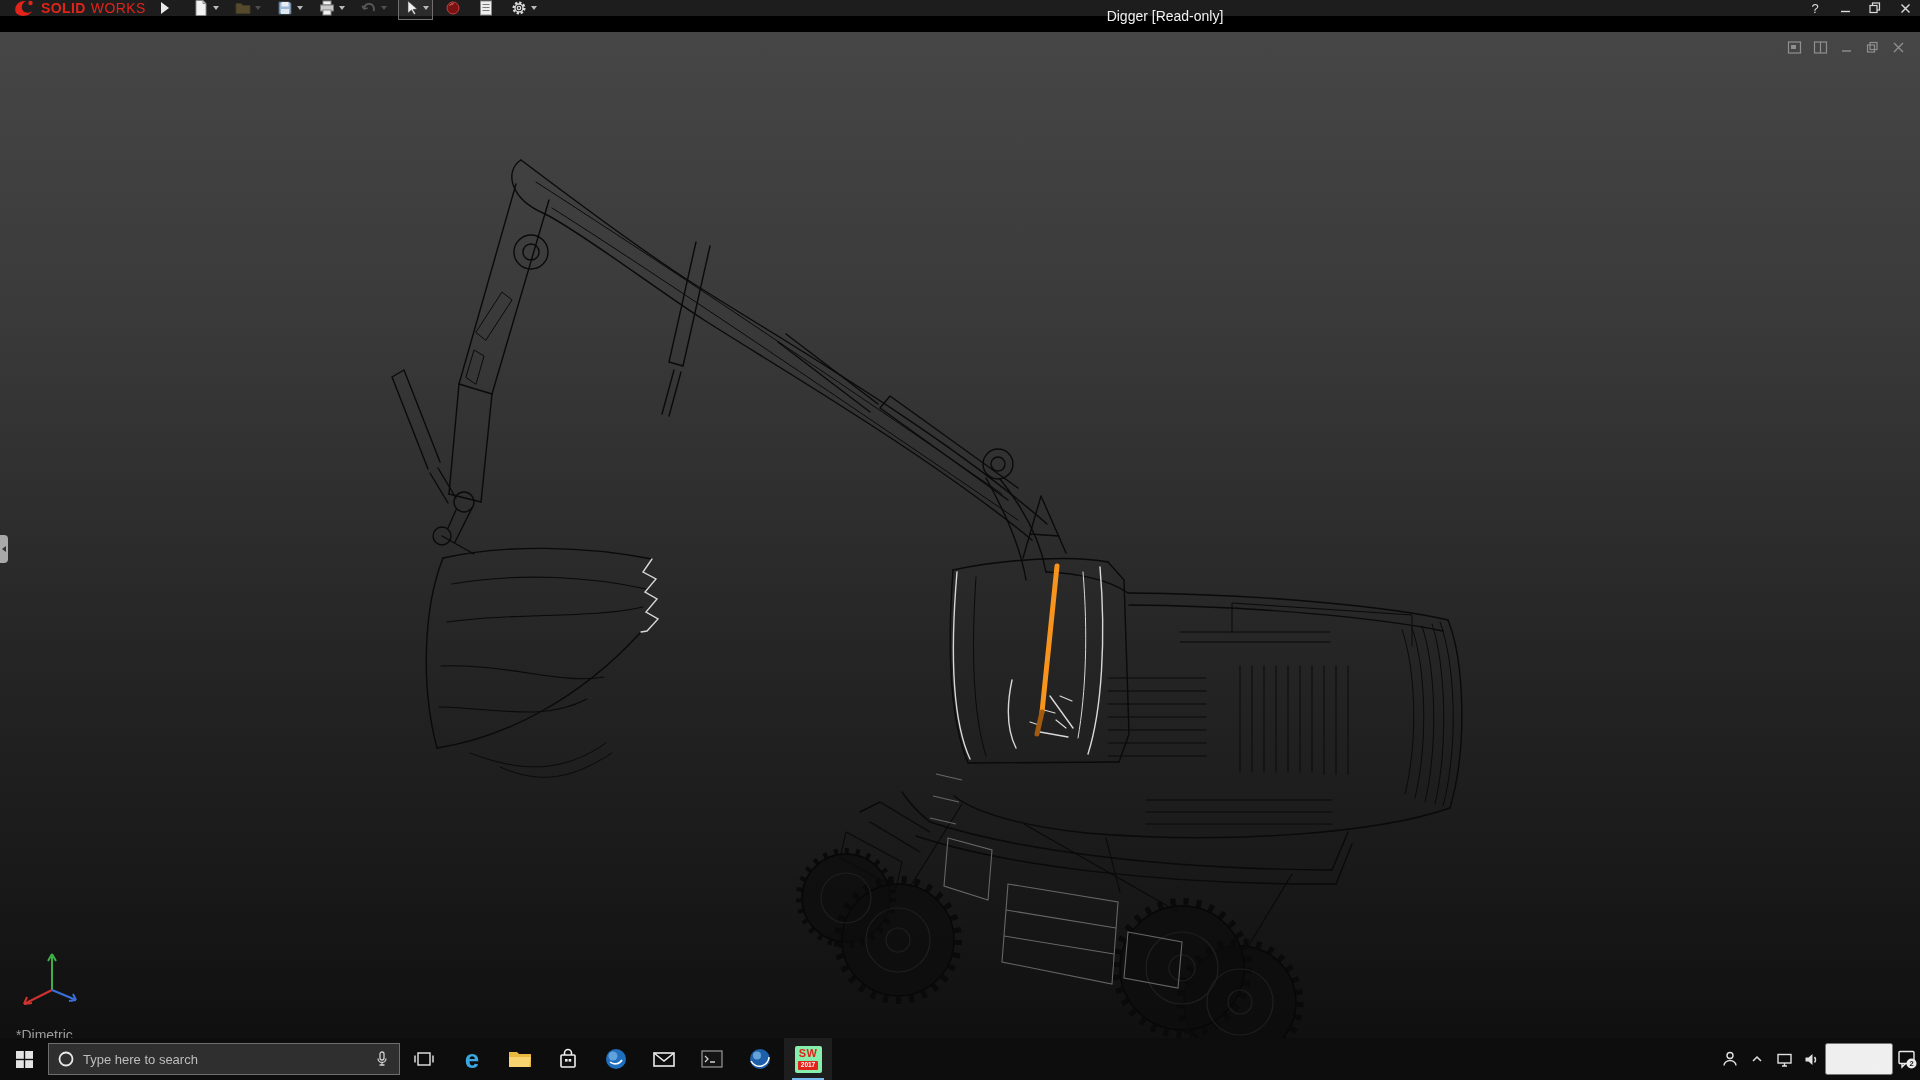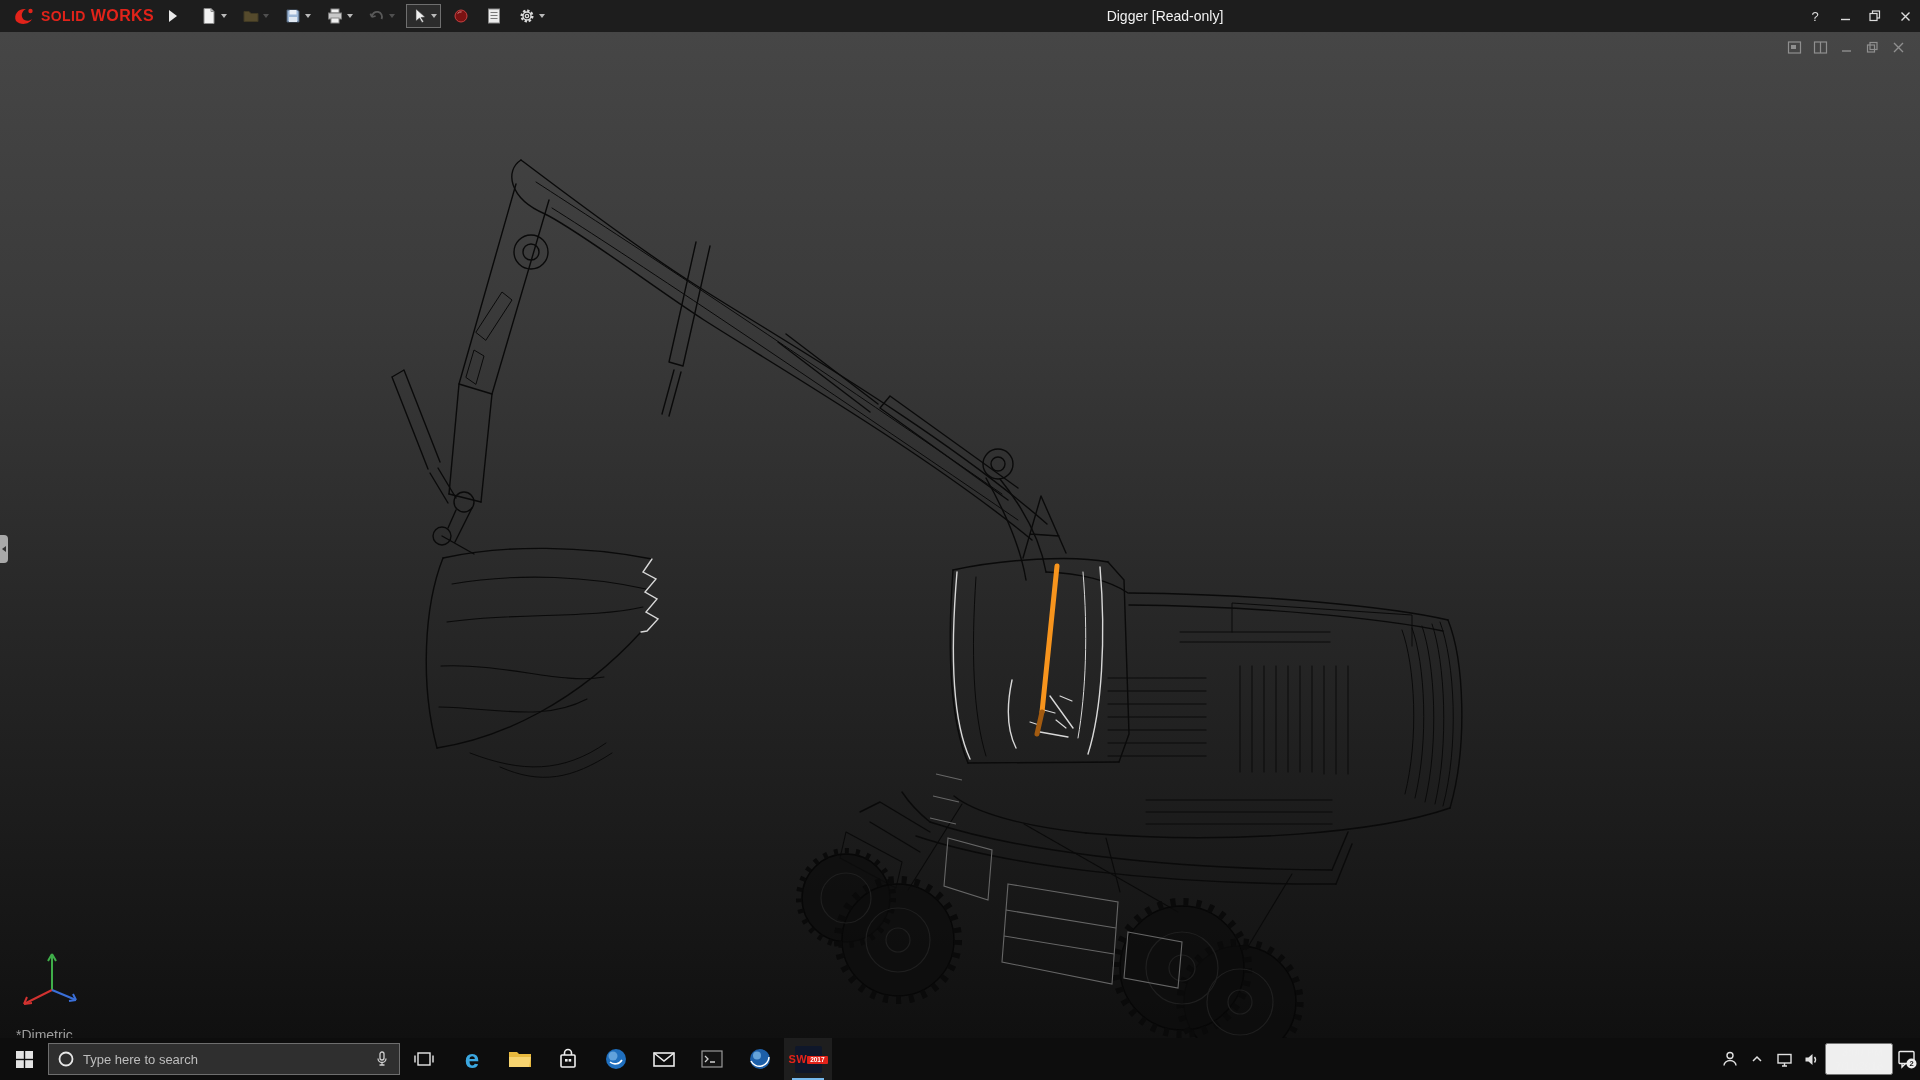"SOLID" .titlebar { height: 32px -> 16px }
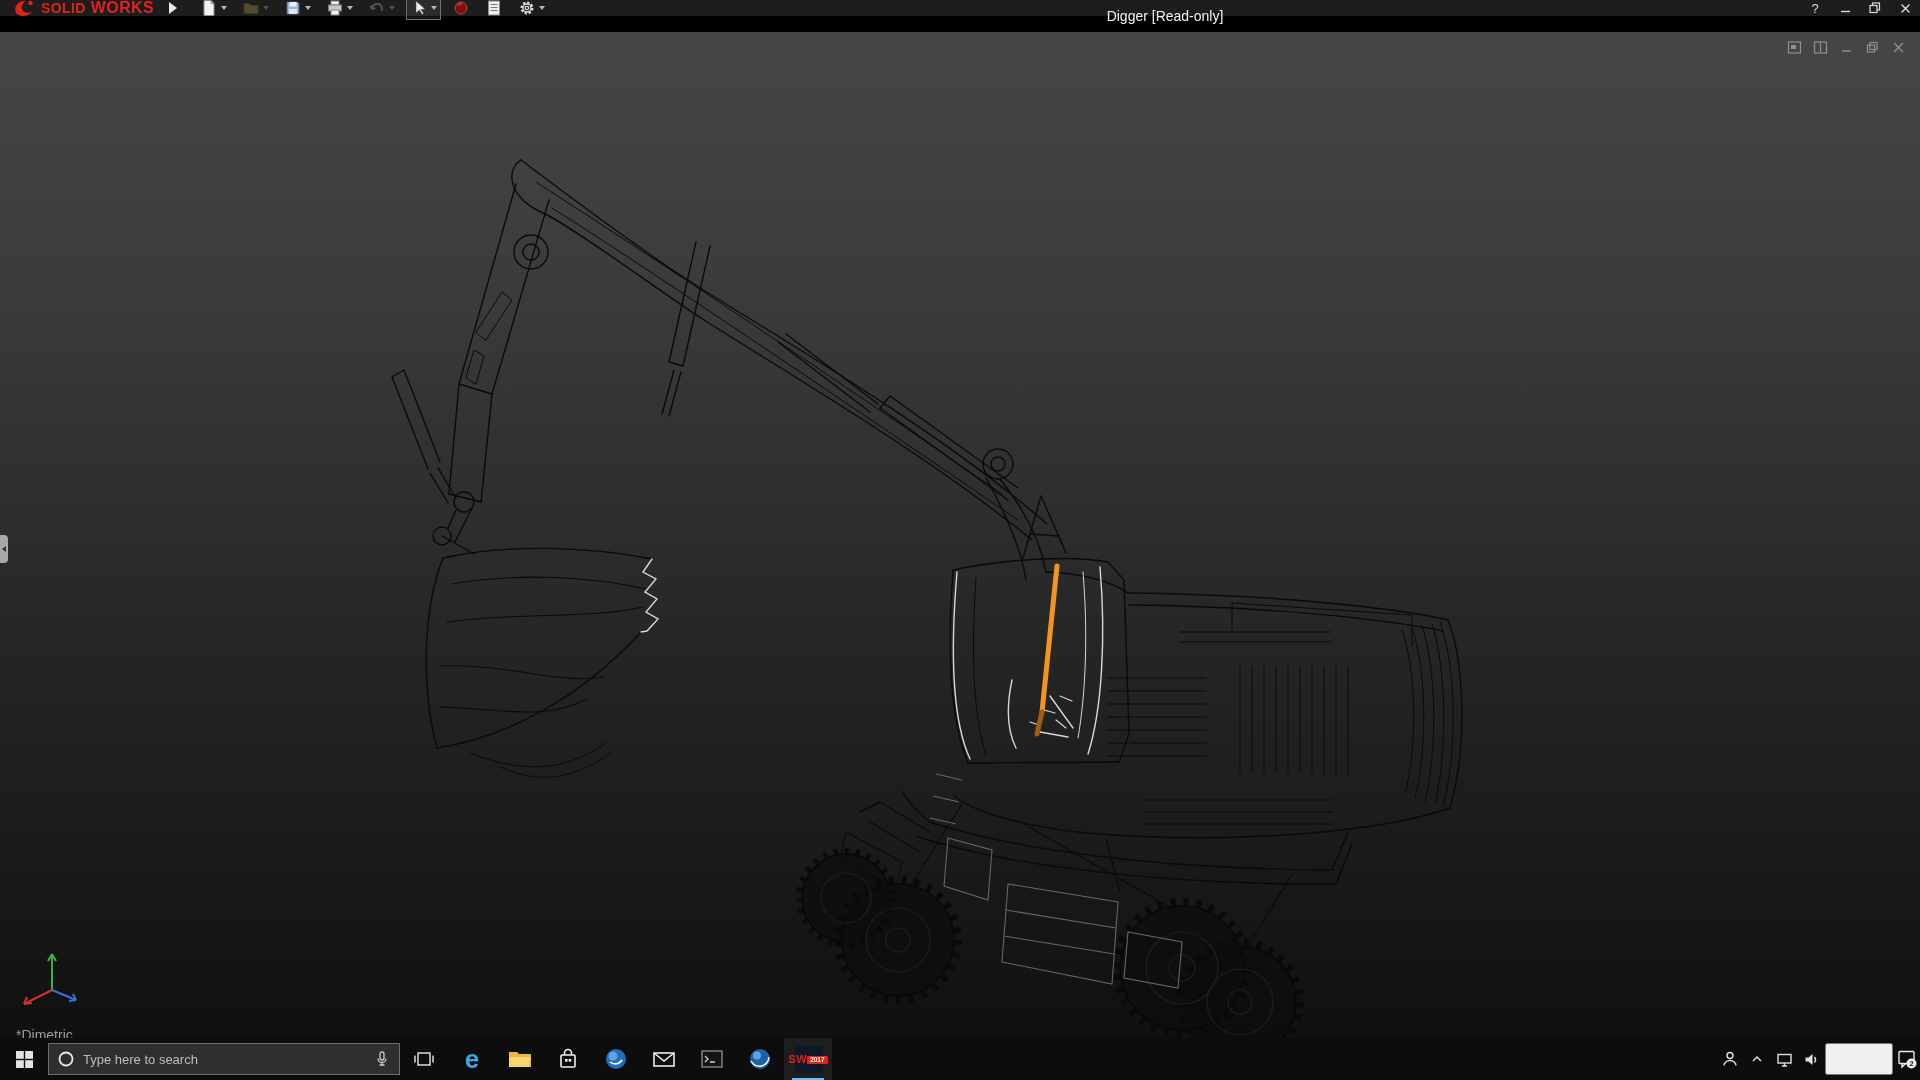"WORKS" .brand-works { font-size: 16px -> 14px; font-weight: 700 -> 400 }
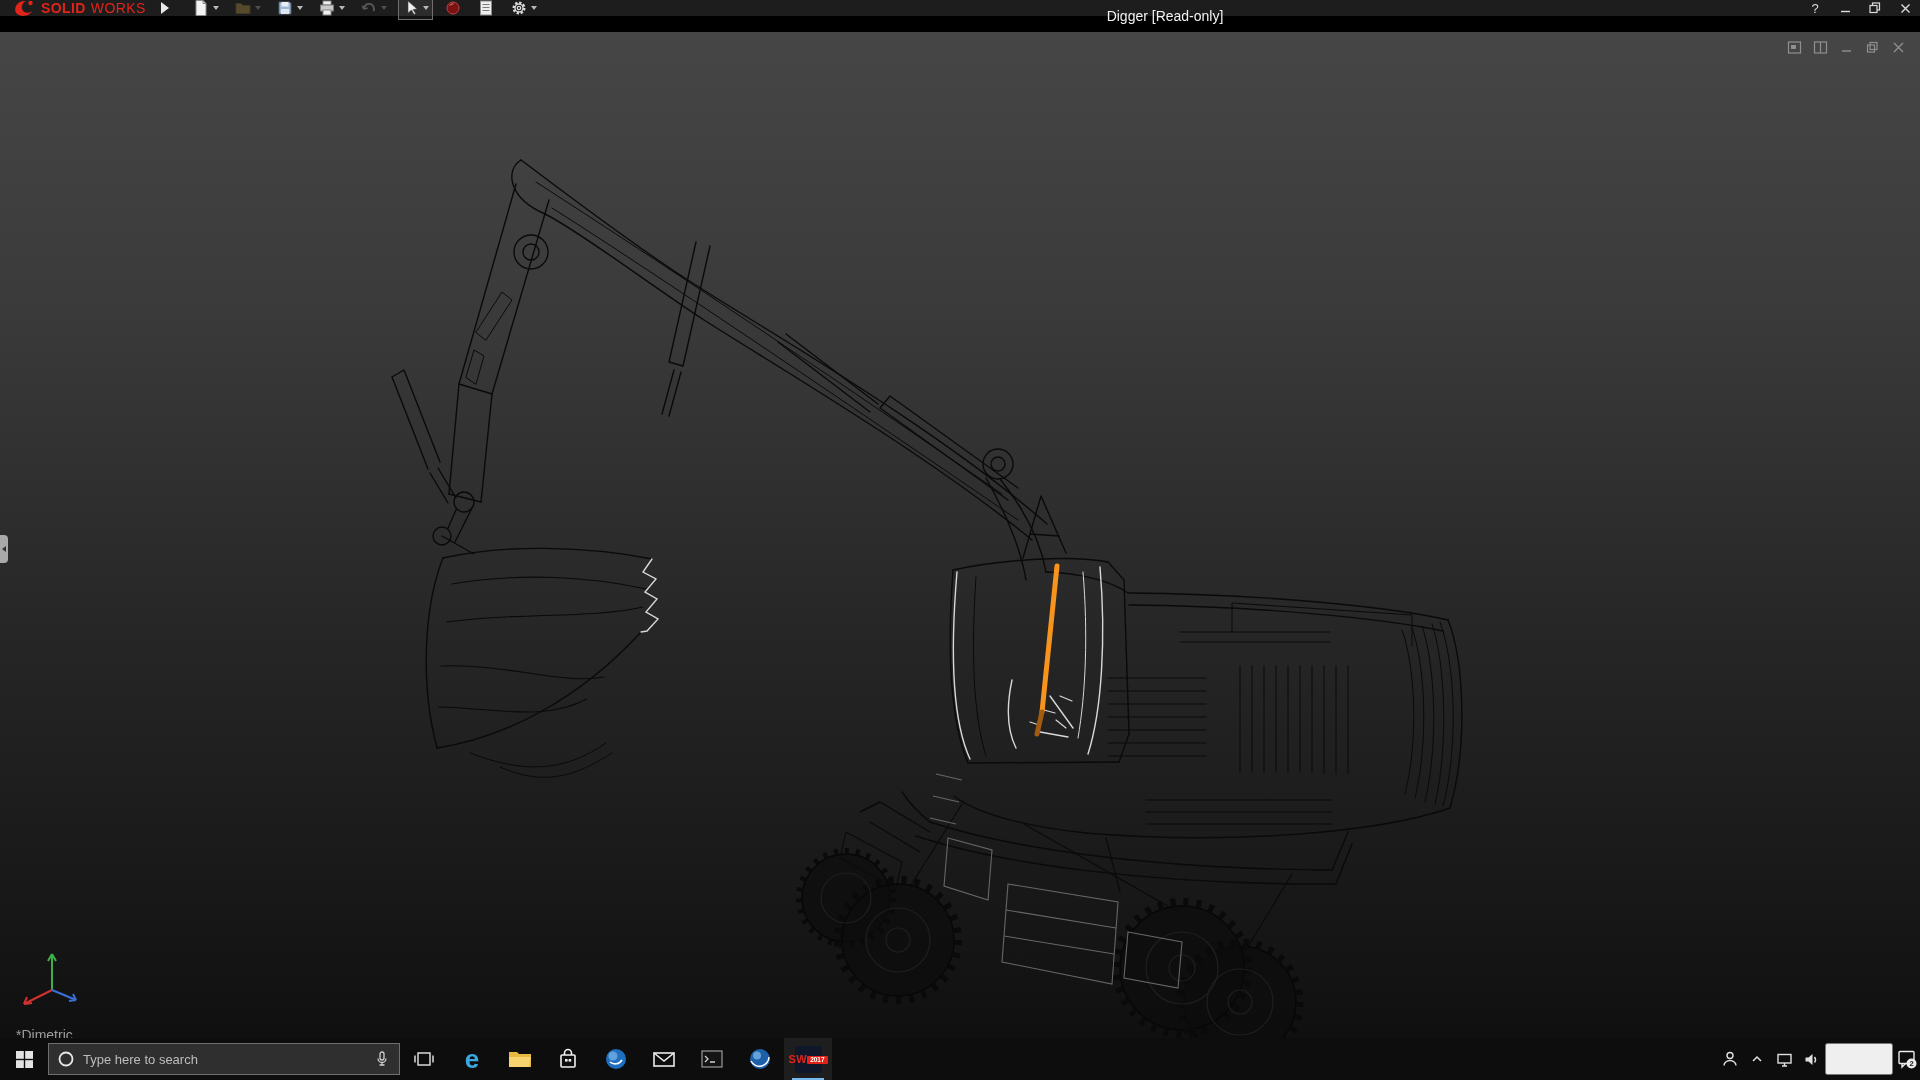"SW" .sw-tile { background: #0f172a -> #86efac; flex-direction: none -> column }
